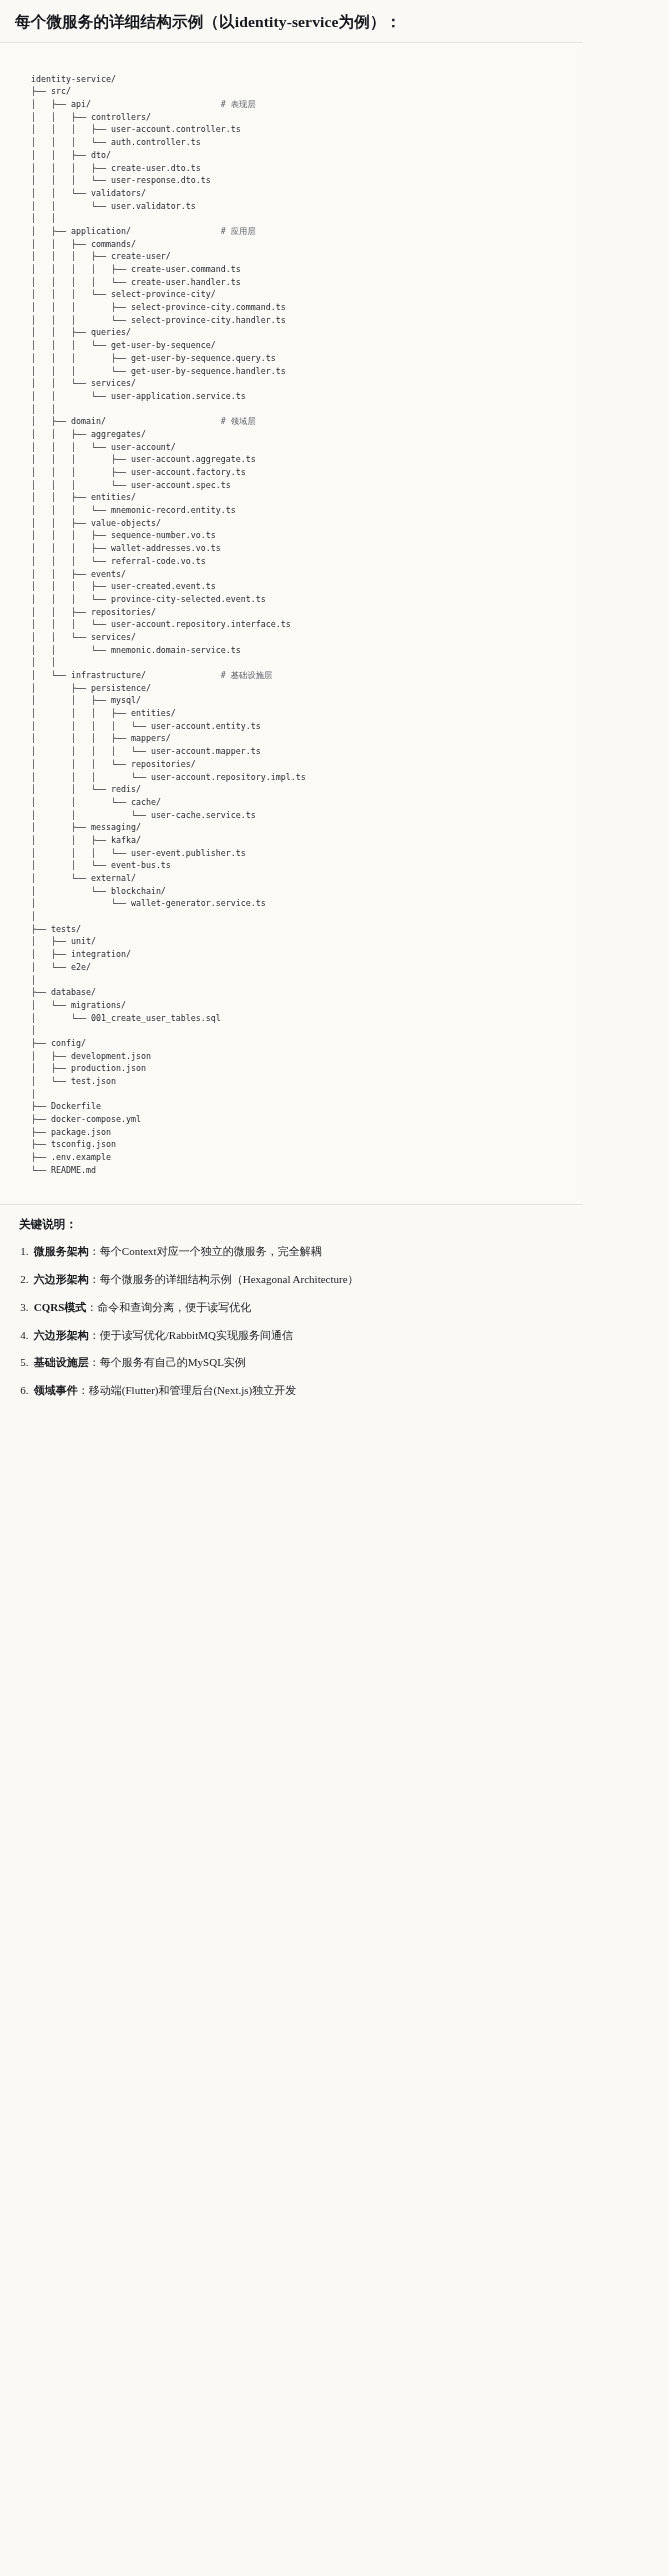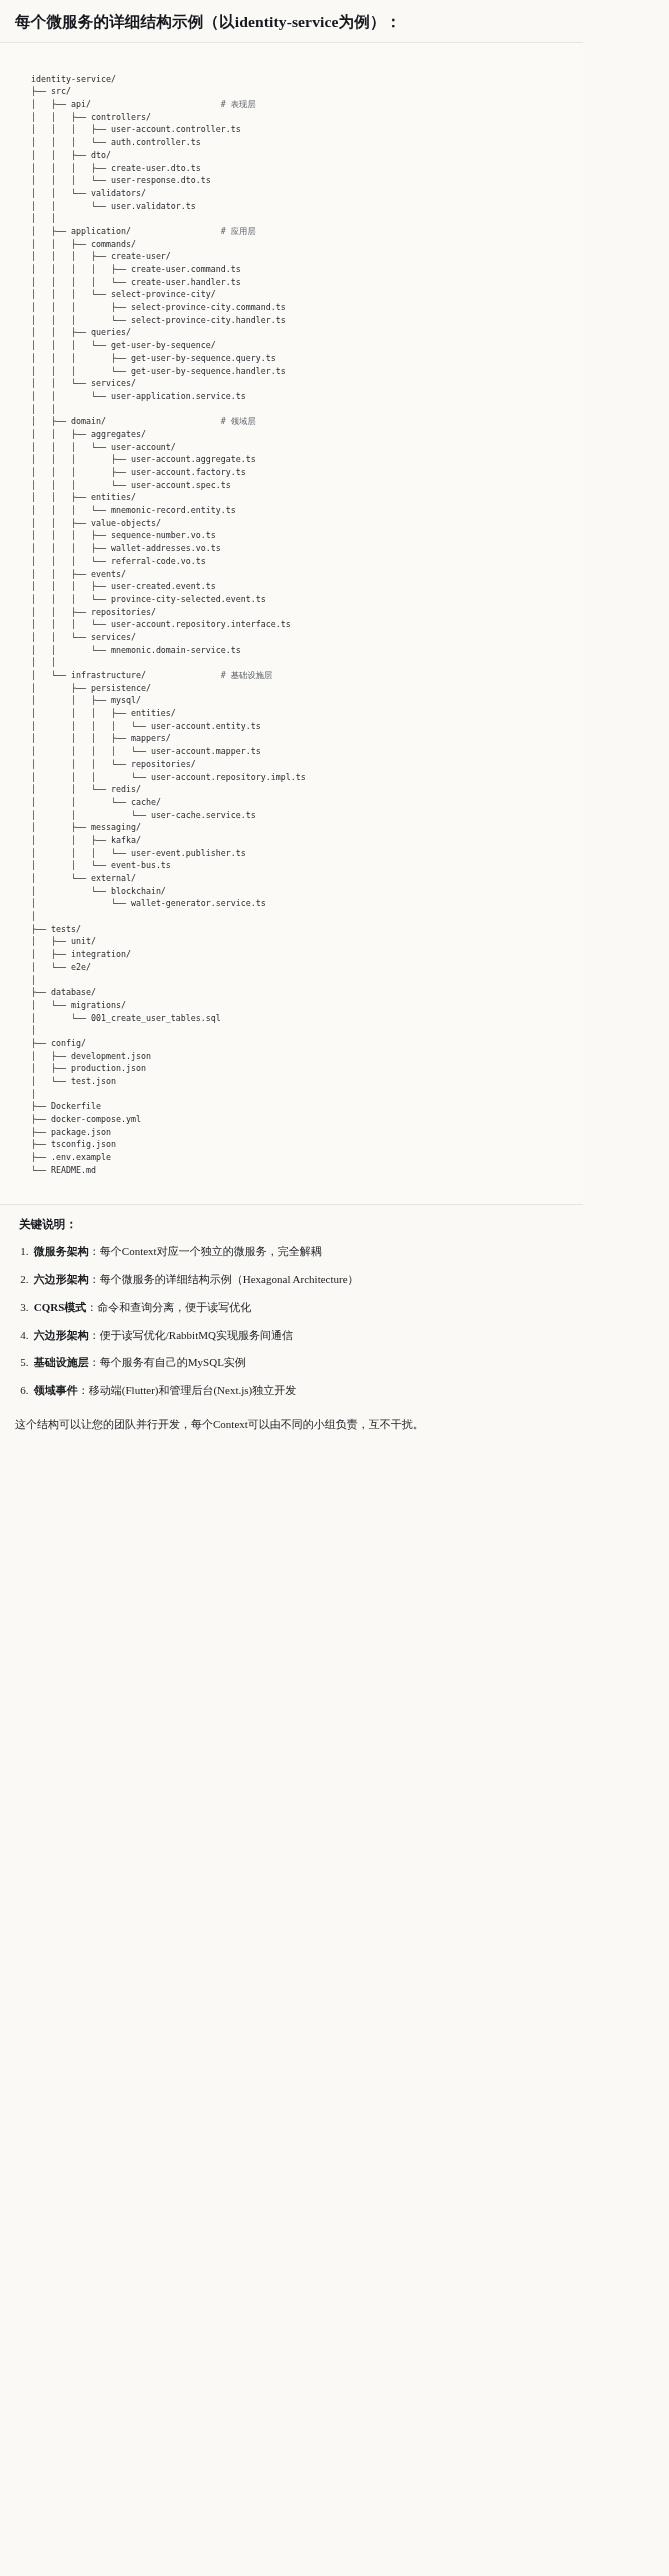"这个结构可以让您的团队并行开发，每个Context可以由不同的小组负责，互不干扰" p.closing { html: <p>这个结构可以让您的团队并行开发，每个Context可以由不同的小组负责，互不干扰。</p> -> none }
